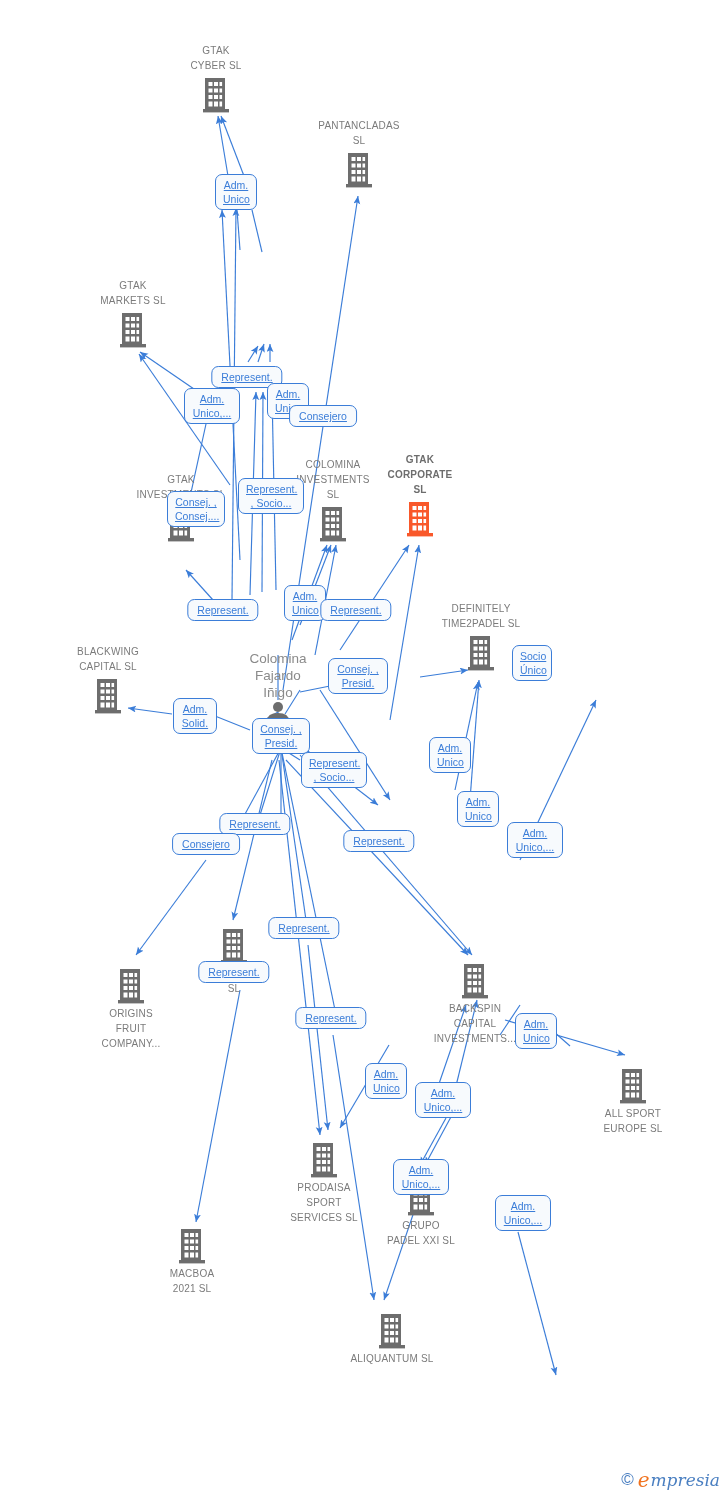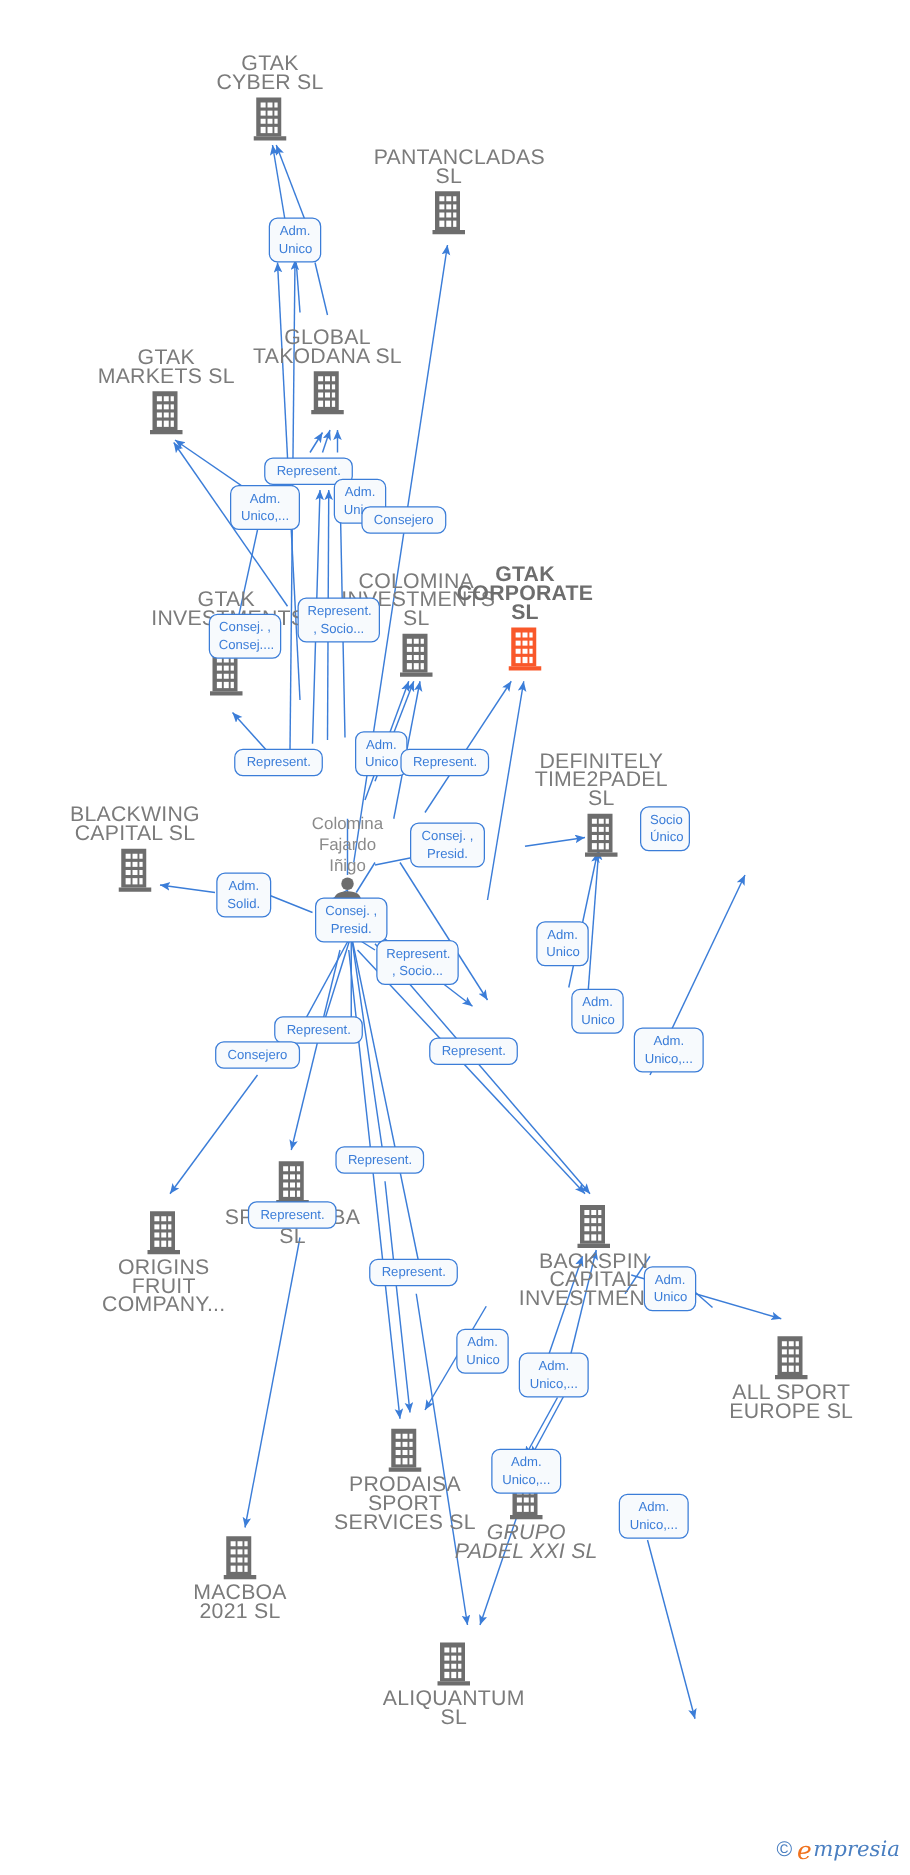"GTAK" .node .nlabel { font-size: 17px -> 10px }
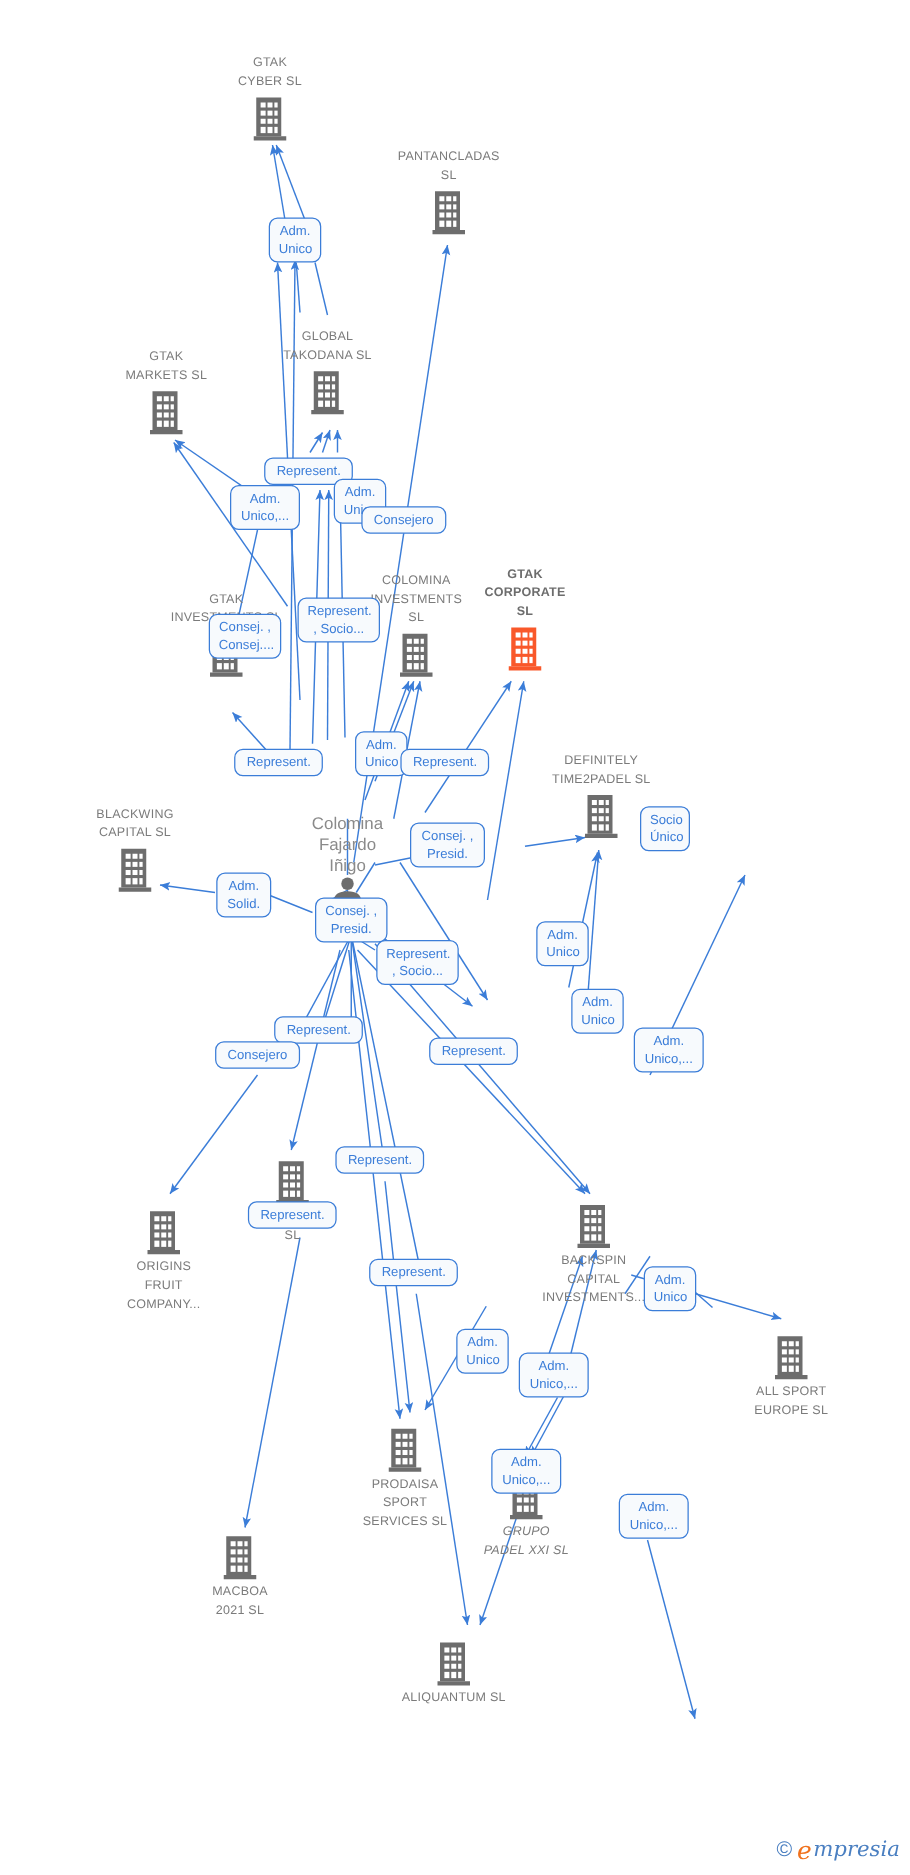"Adm." .rel { text-decoration: none -> underline }
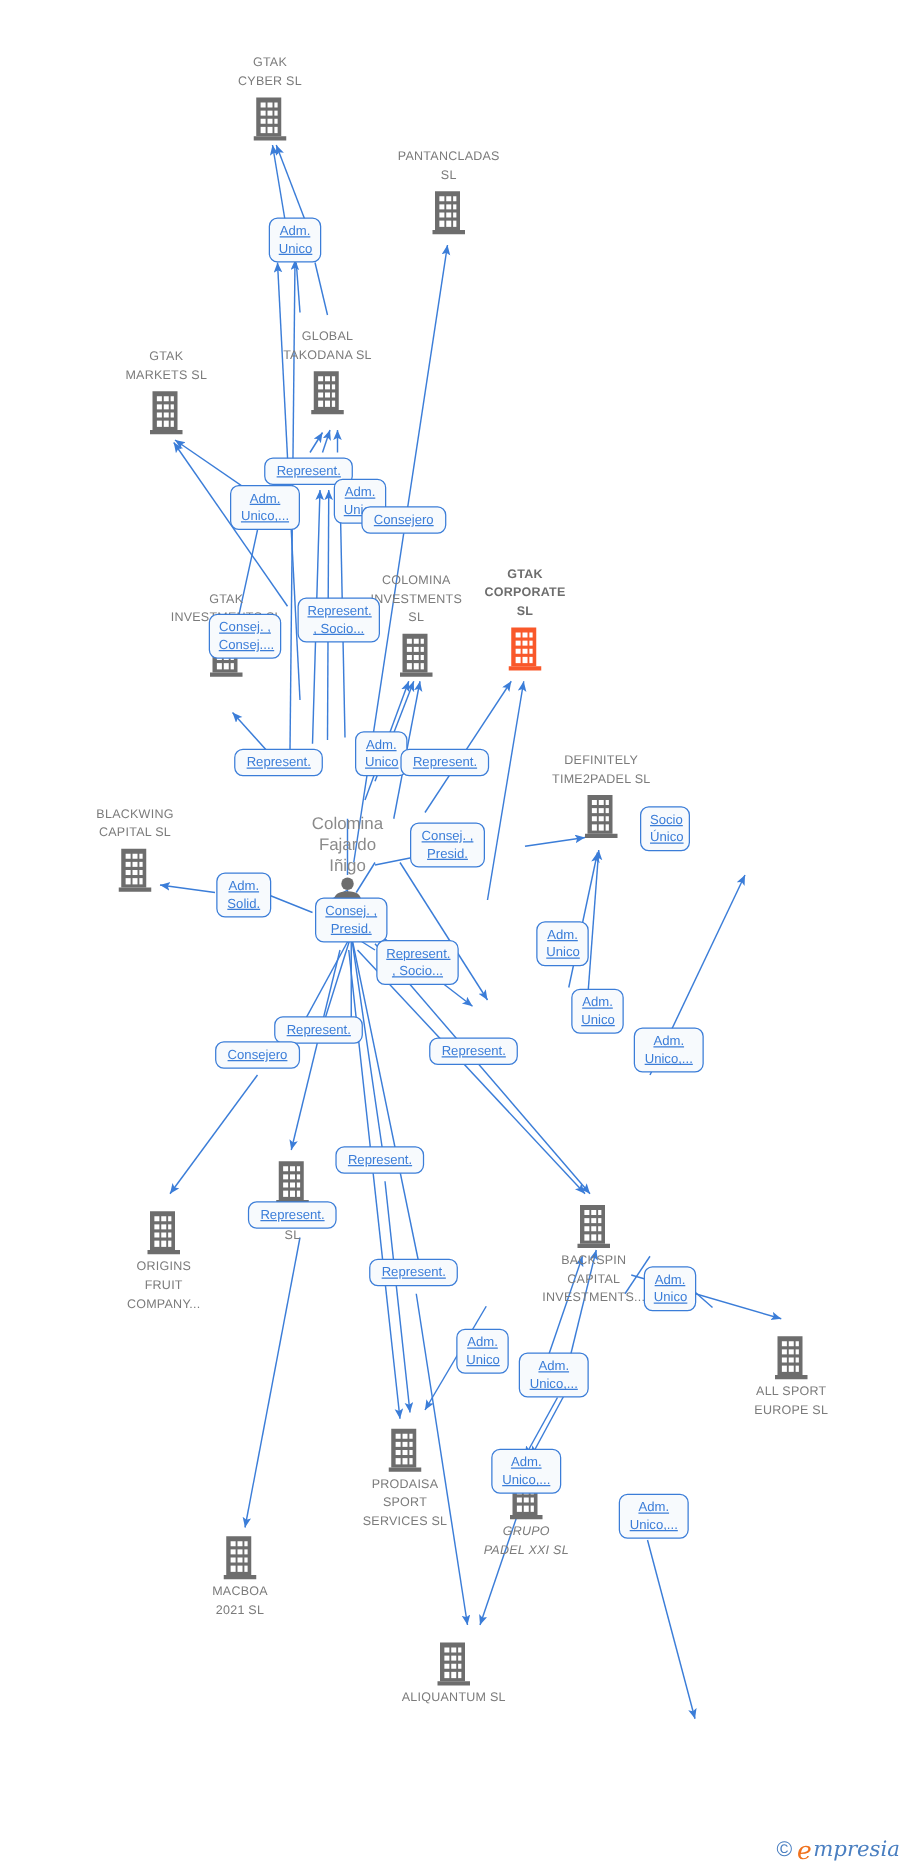"GLOBAL" div.node { html: <div> <div>GLOBAL TAKODANA SL</div> <svg> <rect></rect> <rect></rect> <g> <rect></rect> <rect></rect> <rect></rect> <rect></rect> <rect></rect> <rect></rect> <rect></rect> <rect></rect> <rect></rect> <rect></rect> <rect></rect> <rect></rect> </g> </svg> </div> -> none }
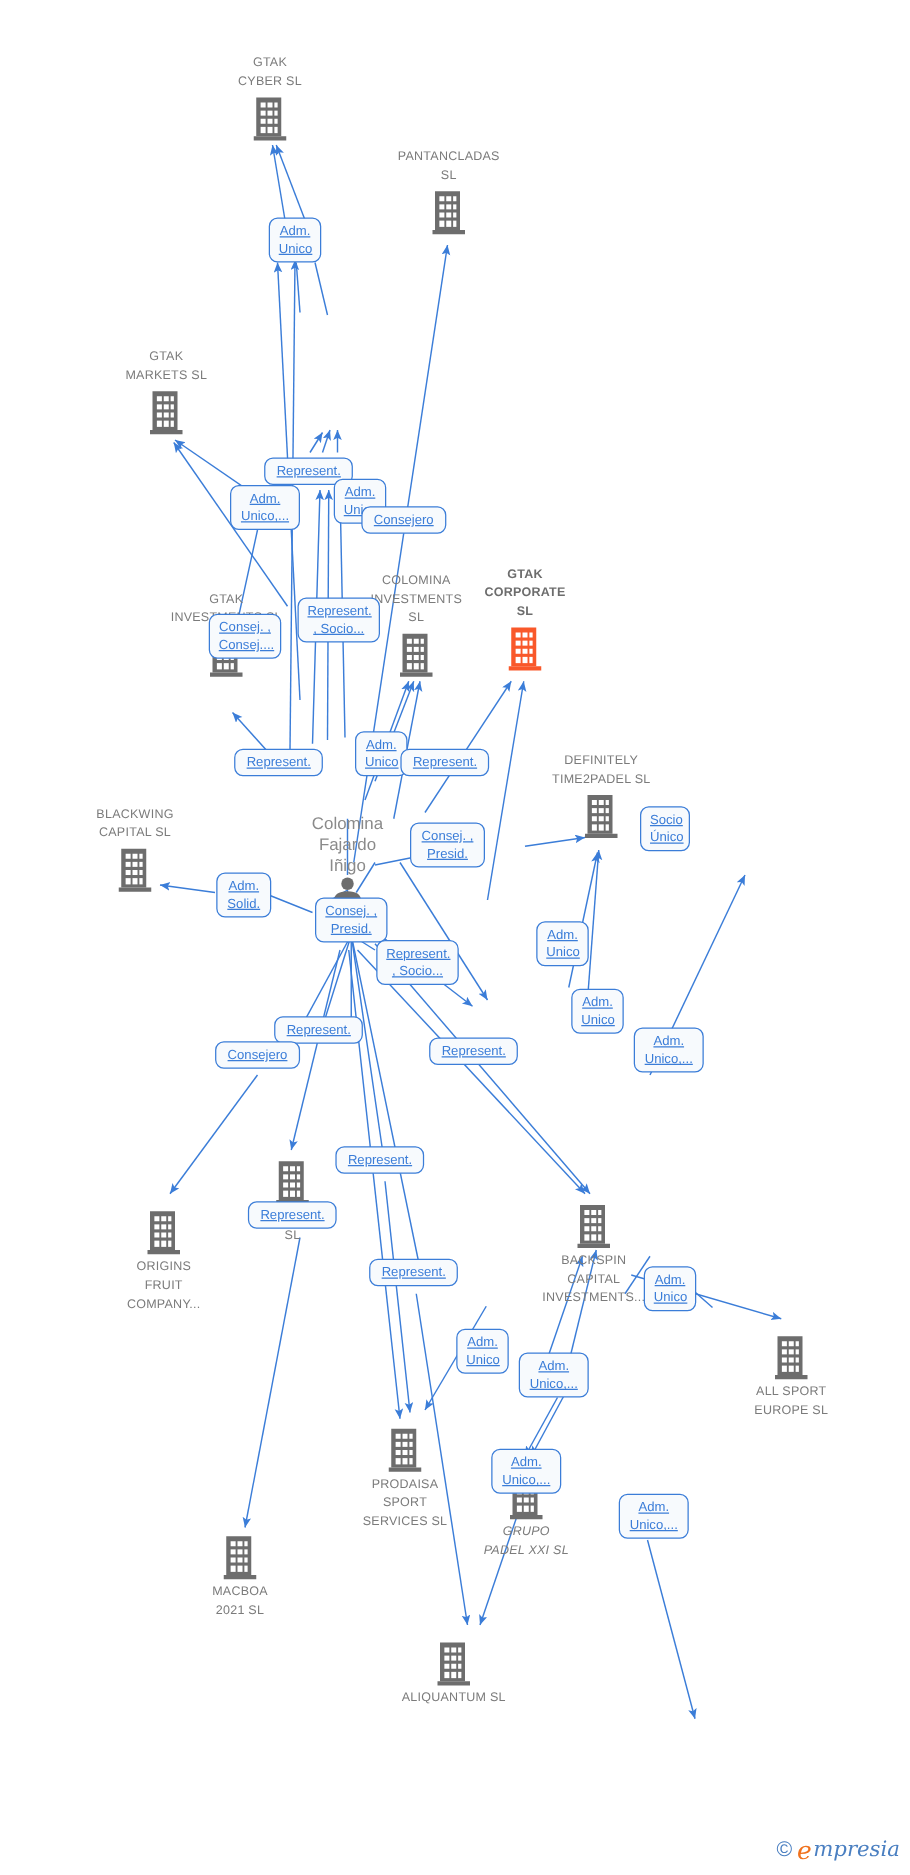"GRUPO" div.node { font-style: italic -> none }
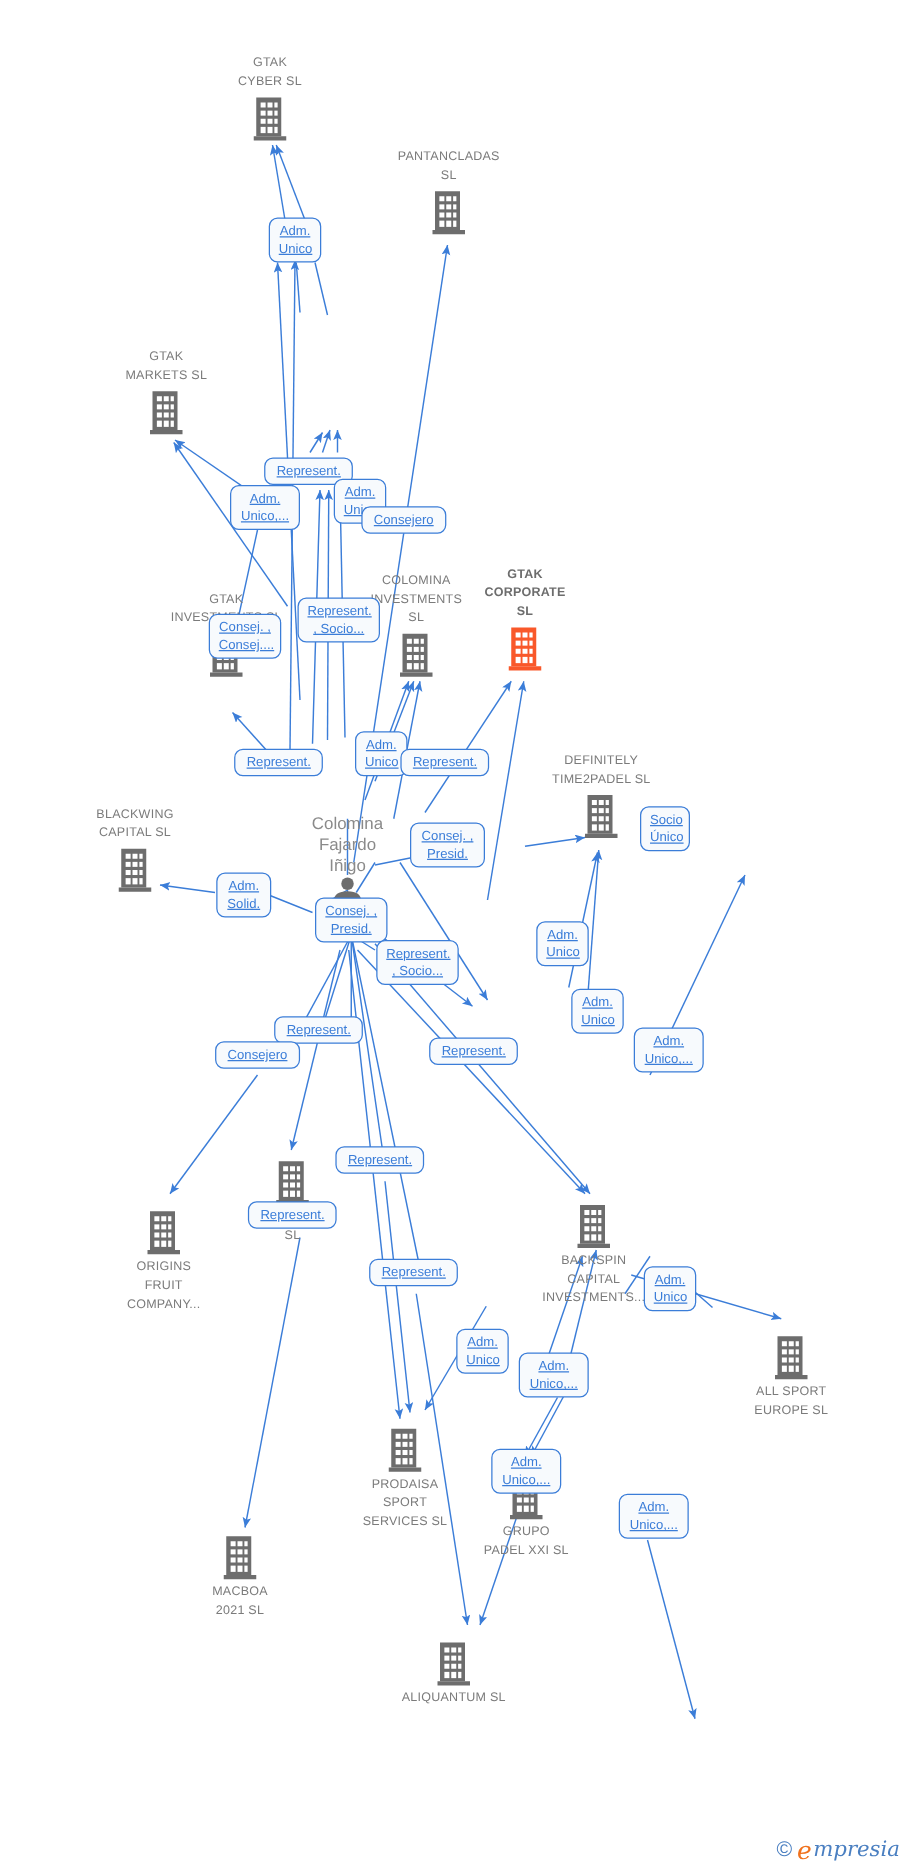"ALIQUANTUM SL" div.node { left: 363px -> 392px }
